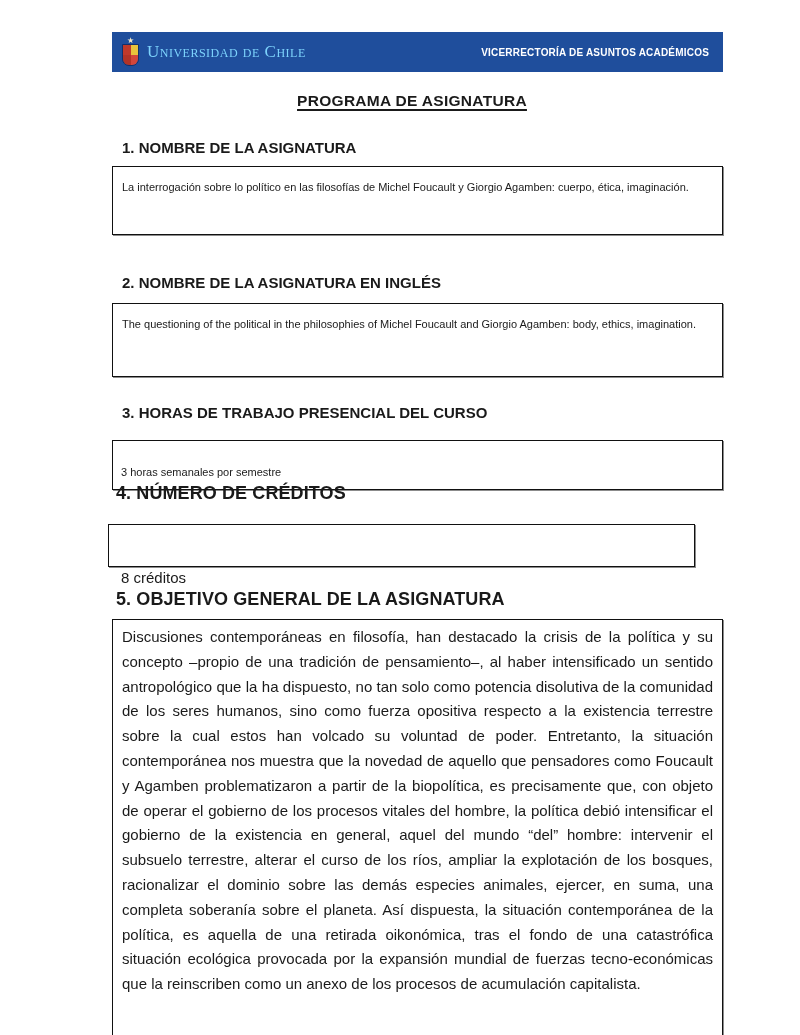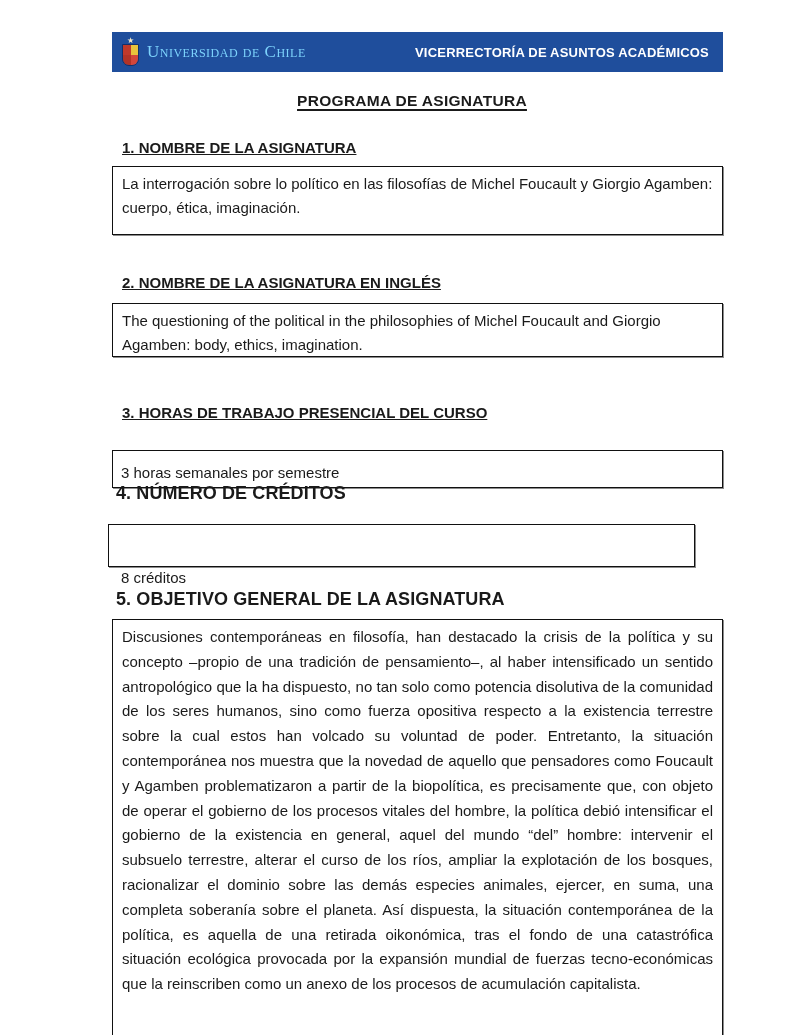"VICERRECTORÍA DE ASUNTOS ACADÉMICOS" .office-name { font-size: 13px -> 10px }
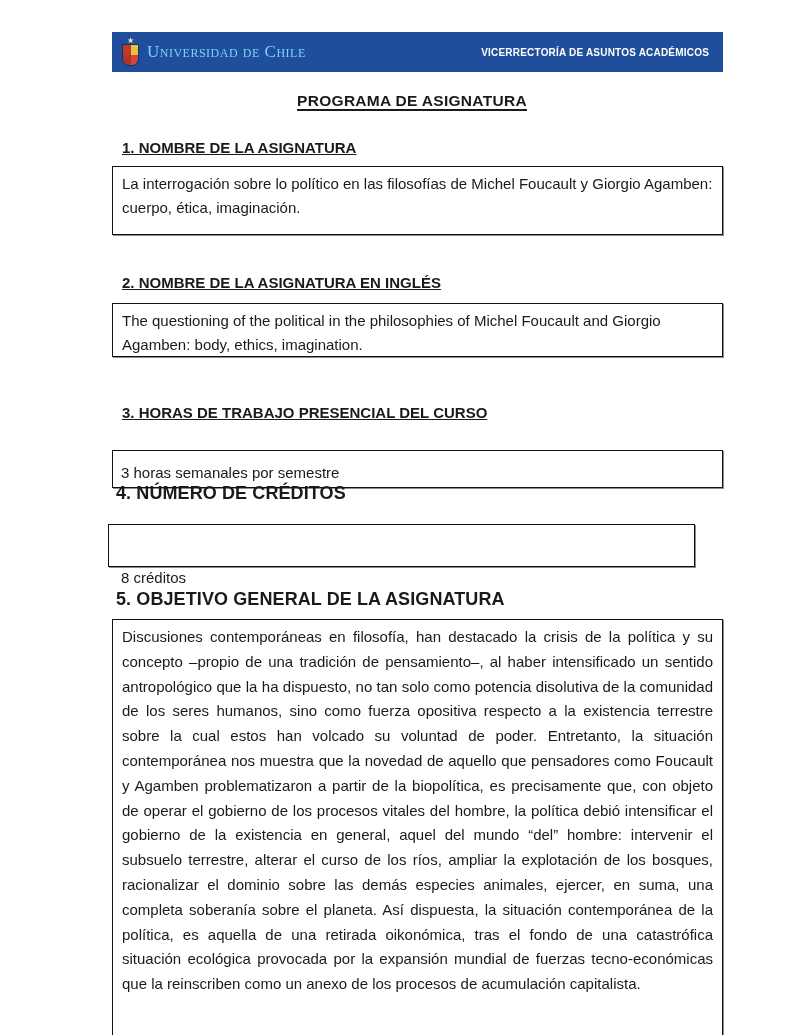"1. NOMBRE DE LA ASIGNATURA" .h-minor { text-decoration: underline -> none }
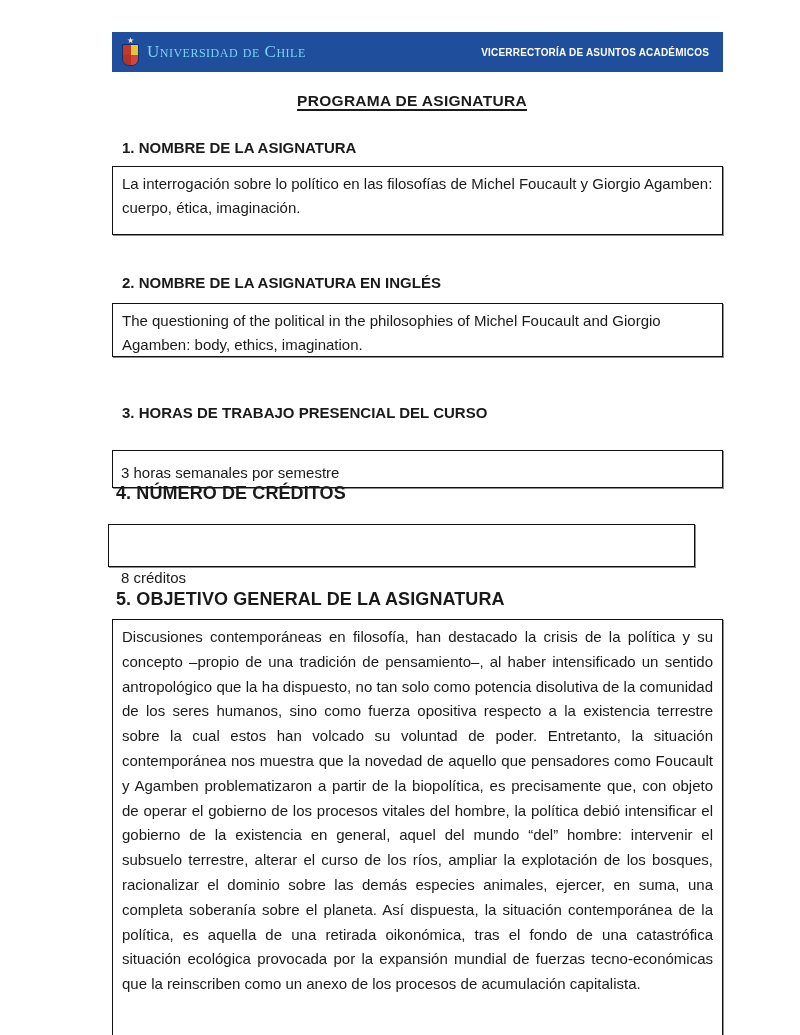"La interrogación sobre lo político" .box-text { font-size: 15px -> 11px; line-height: 24px -> 30px }
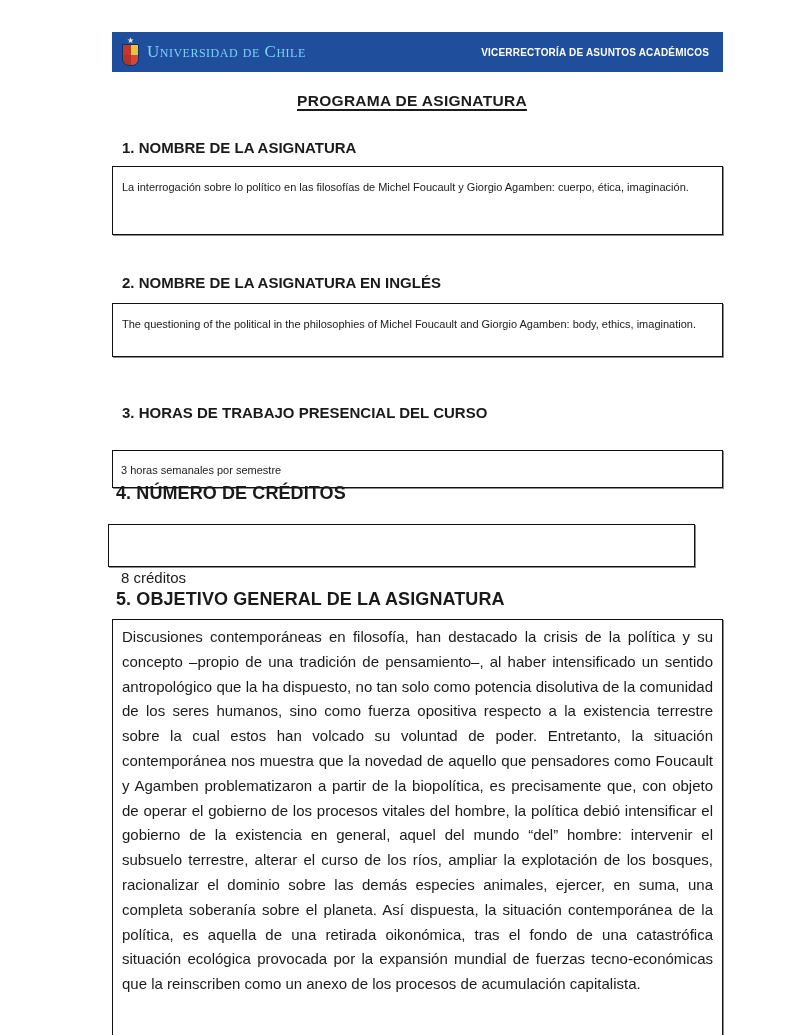"The questioning of the political" div.box { height: 54px -> 74px }
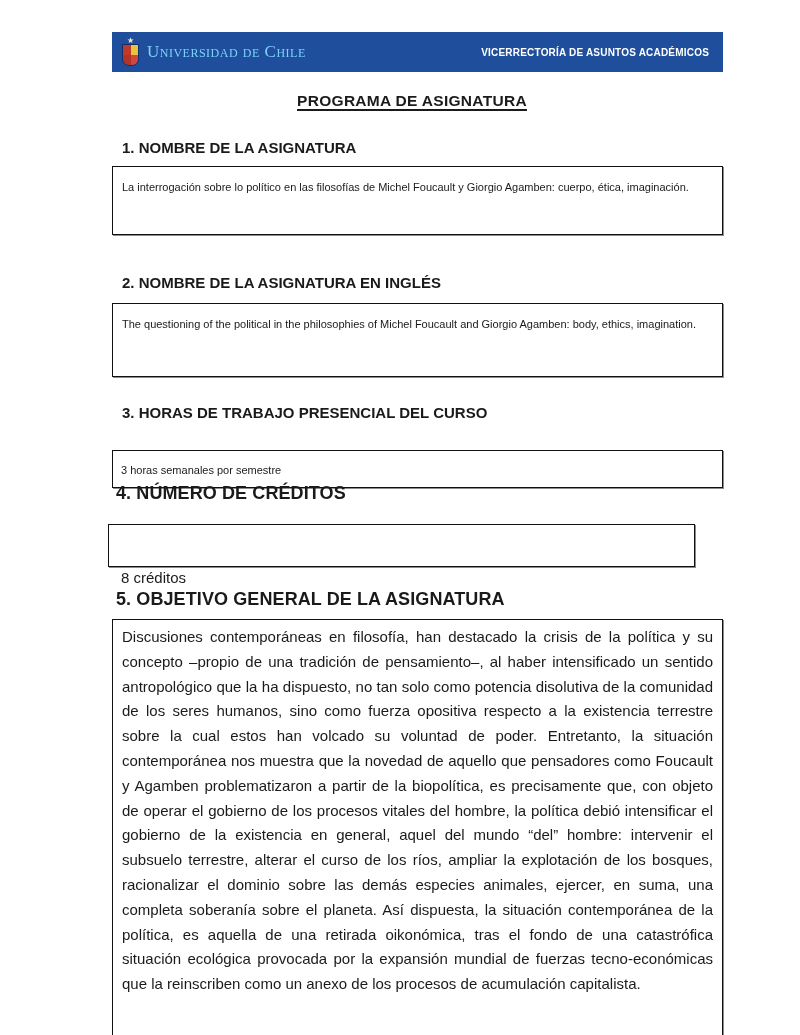"3 horas semanales por semestre" div.box { height: 38px -> 50px; top: 450px -> 440px }
